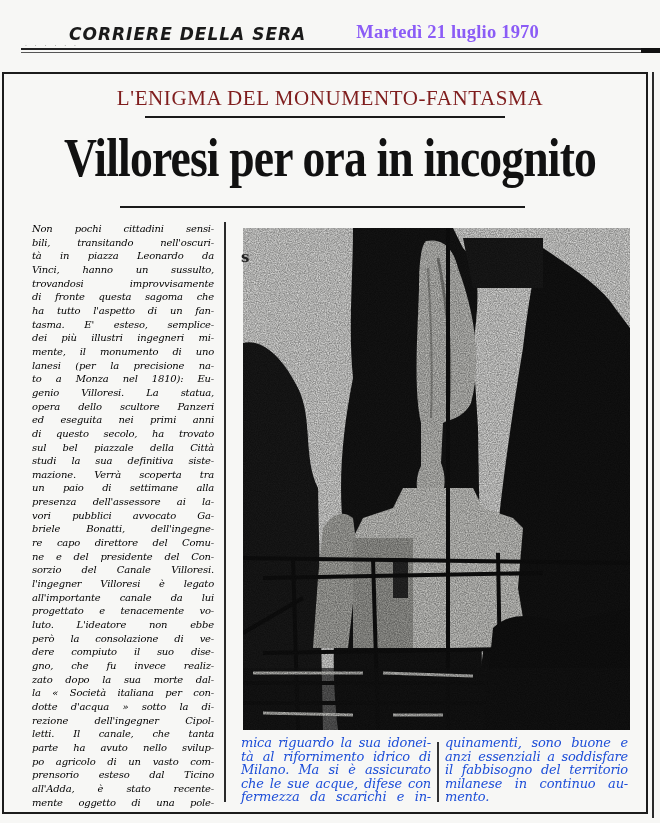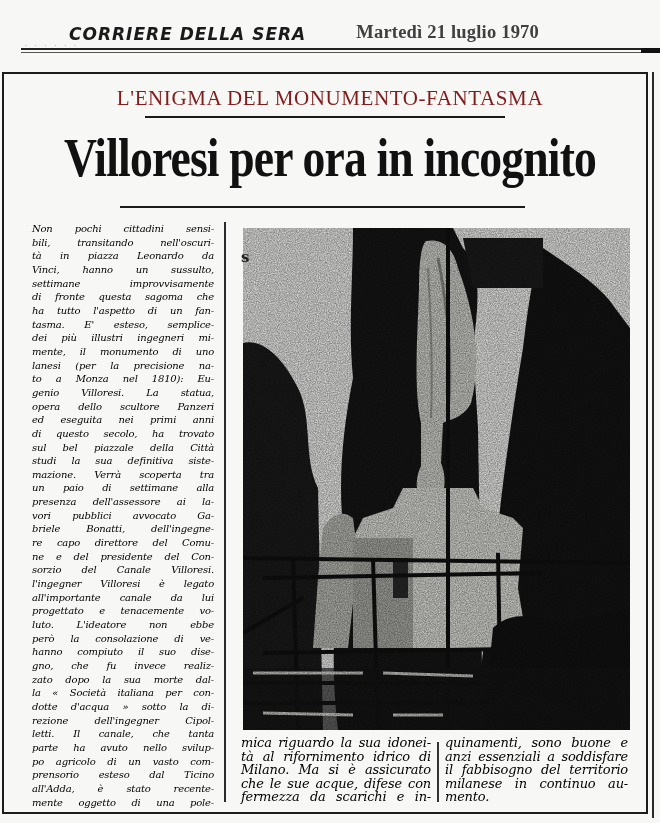"Martedì 21 luglio 1970" .masthead .date { color: #404040 -> #8b5cf6 }
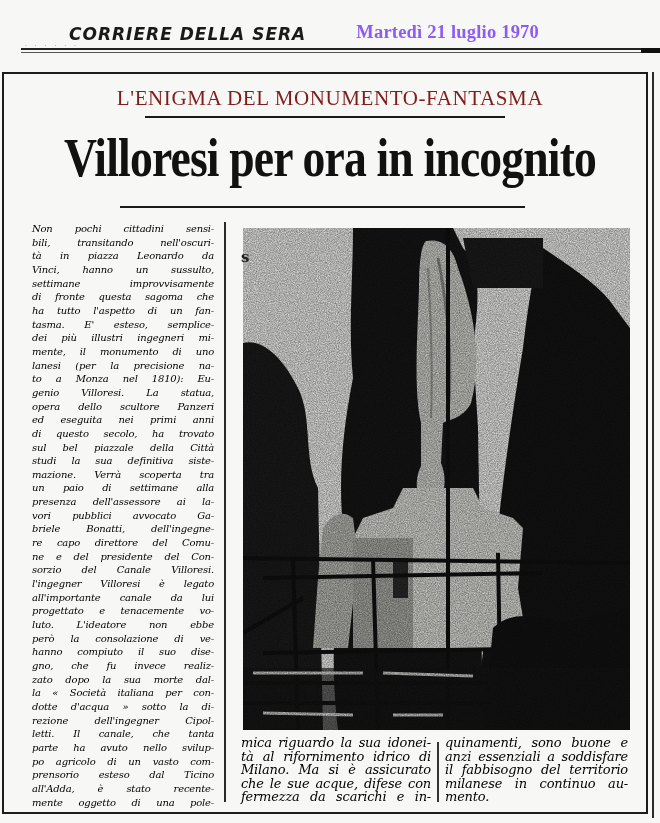"settimane improvvisamente" span.line { text: settimane -> trovandosi }
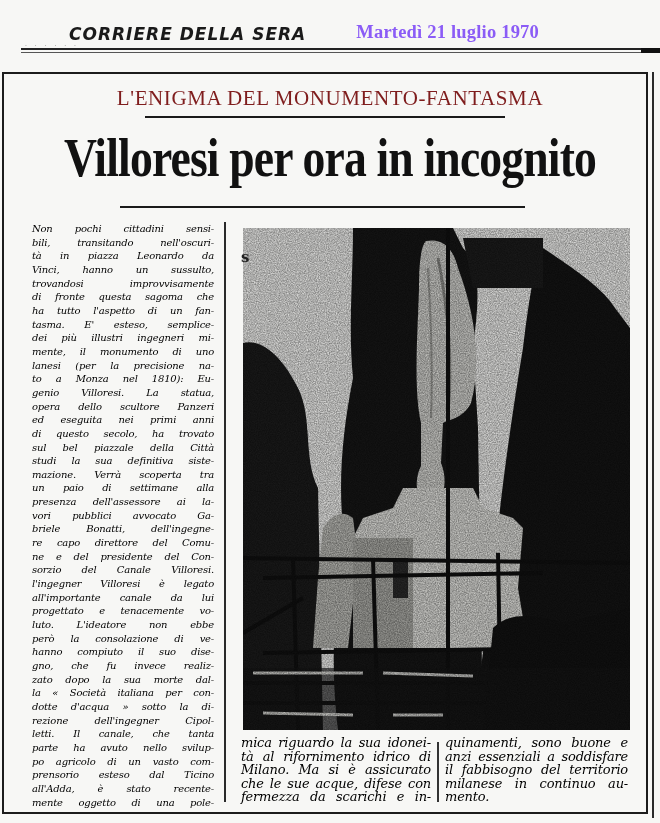"hanno compiuto il suo dise-" span.line { text: hanno -> dere }
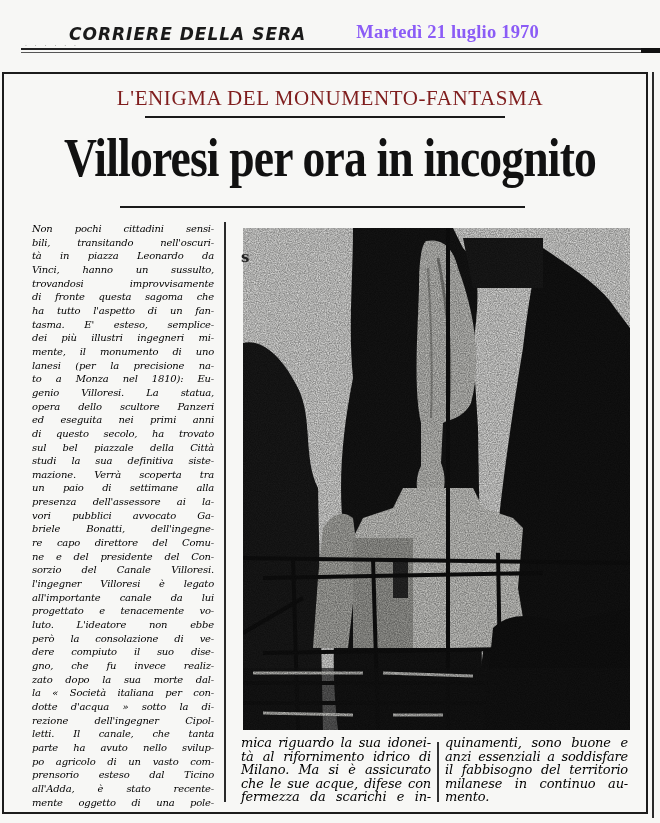"mica riguardo la sua idonei-" .col-b1, .col-b2 { color: #000000 -> #1d4ed8 }
